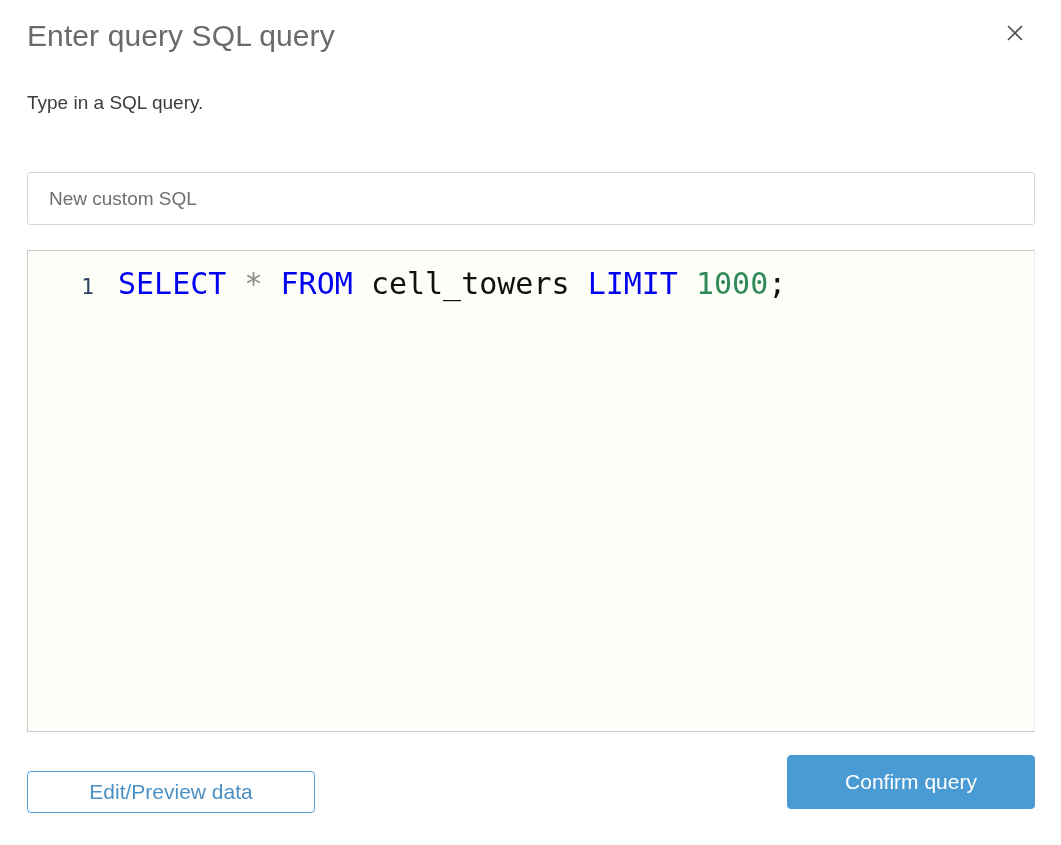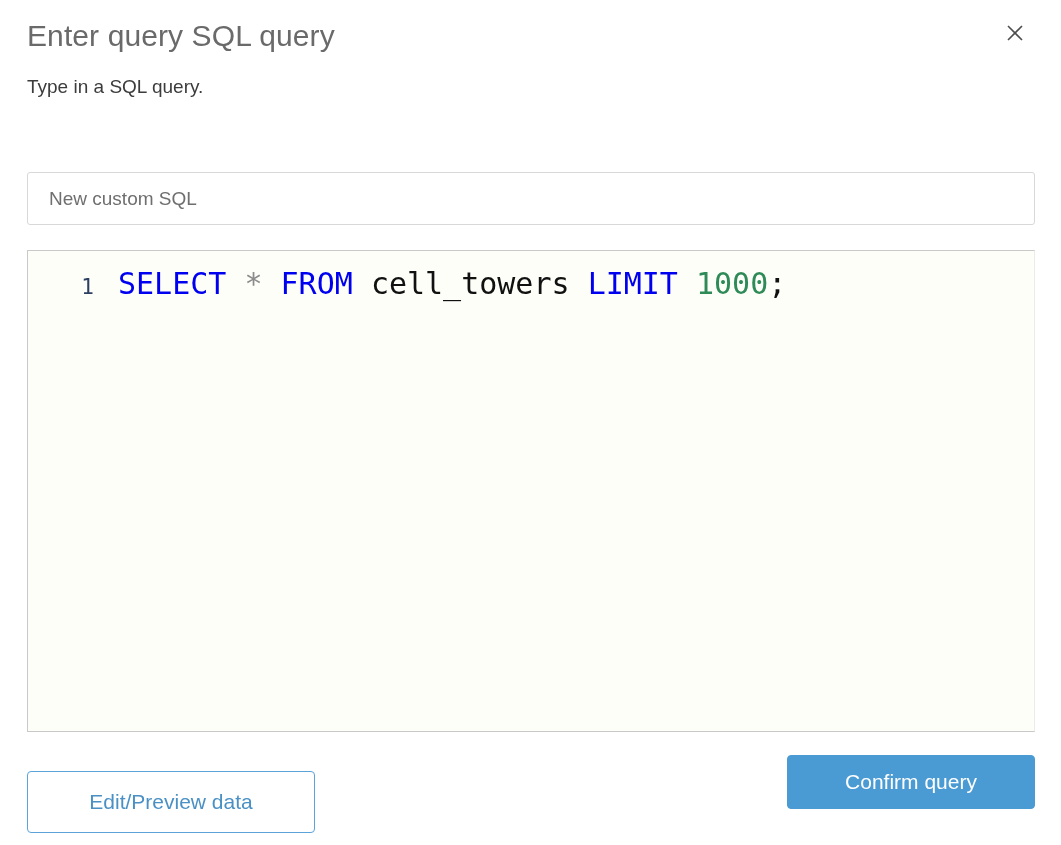"Type in a SQL query." .dialog-subtitle { top: 73px -> 89px }
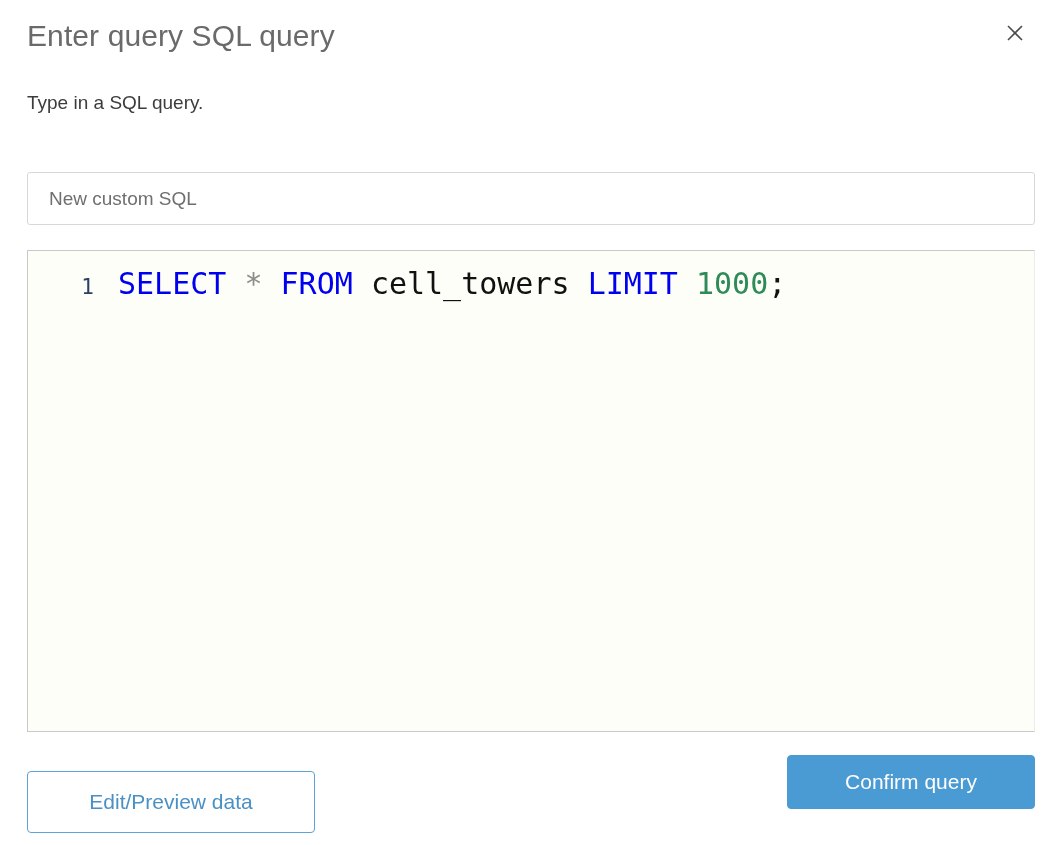"Edit/Preview data" .btn-secondary { height: 62px -> 42px }
